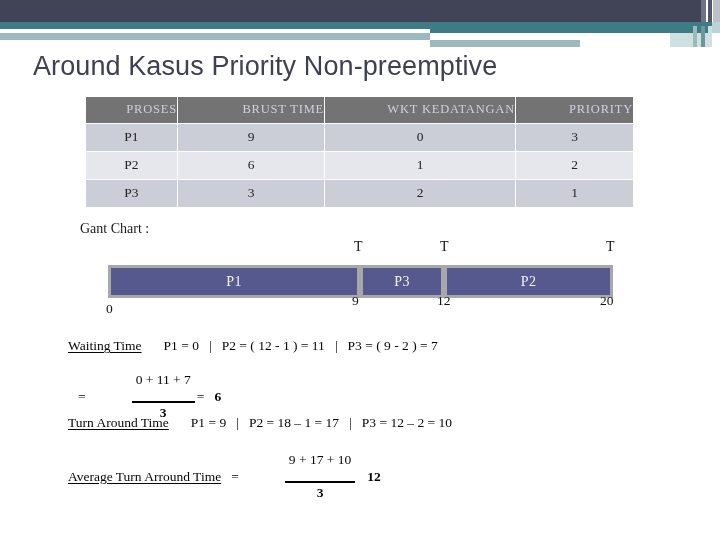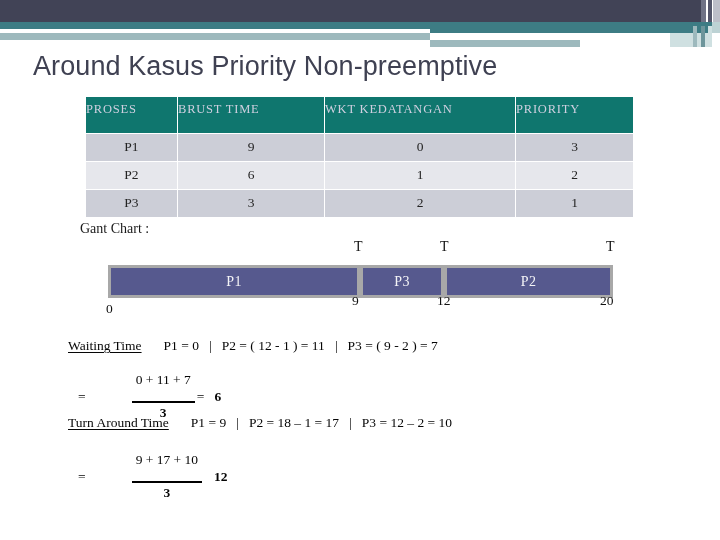"PROSES" #process-table th { background: #0f766e -> #737373; padding: 5px 0 16px 0 -> 5px 0 6px 0; text-align: left -> right }
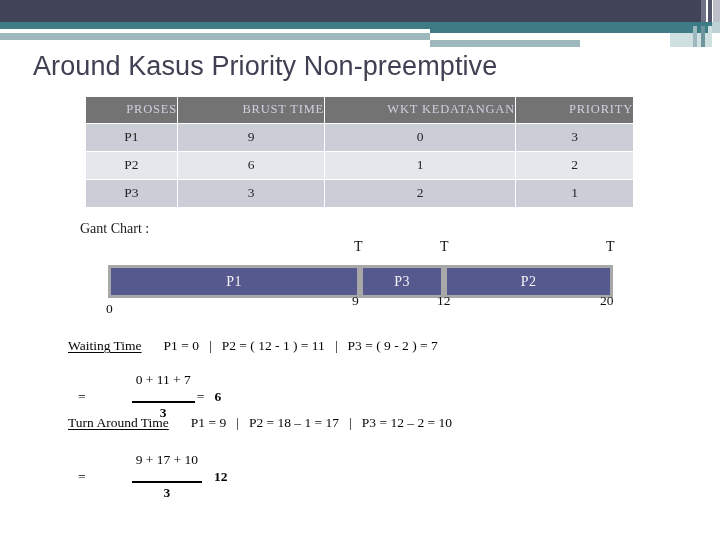"Average Turn Arround Time" span.underlined { html: none -> <span>Average Turn Arround Time</span> }
